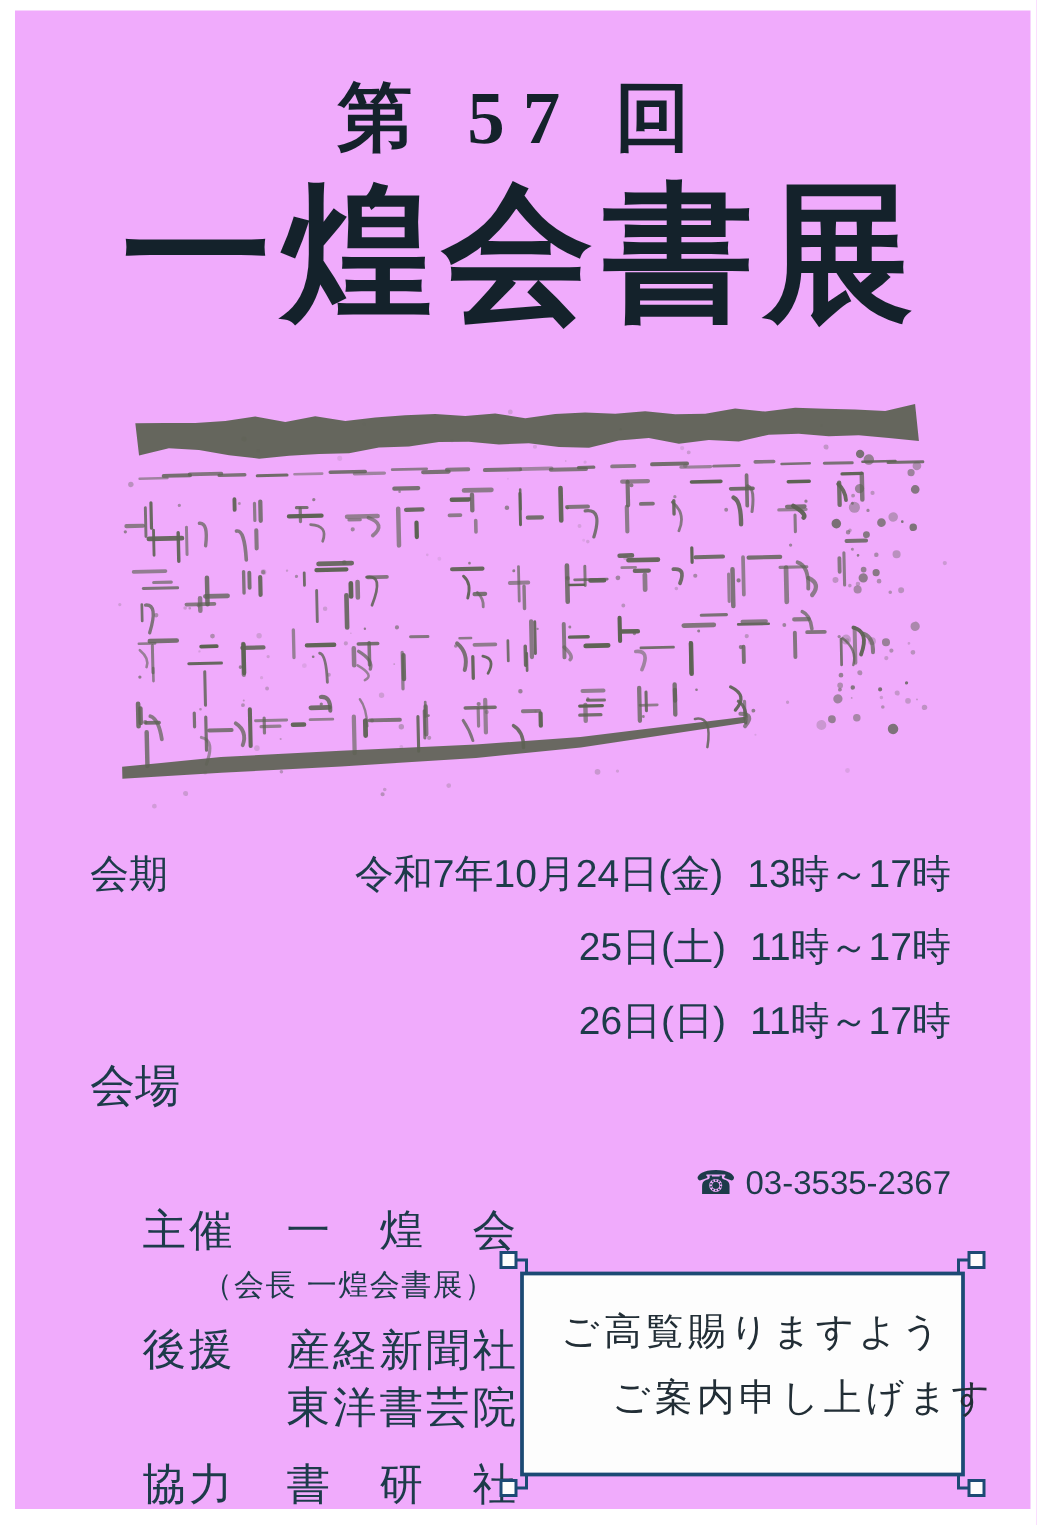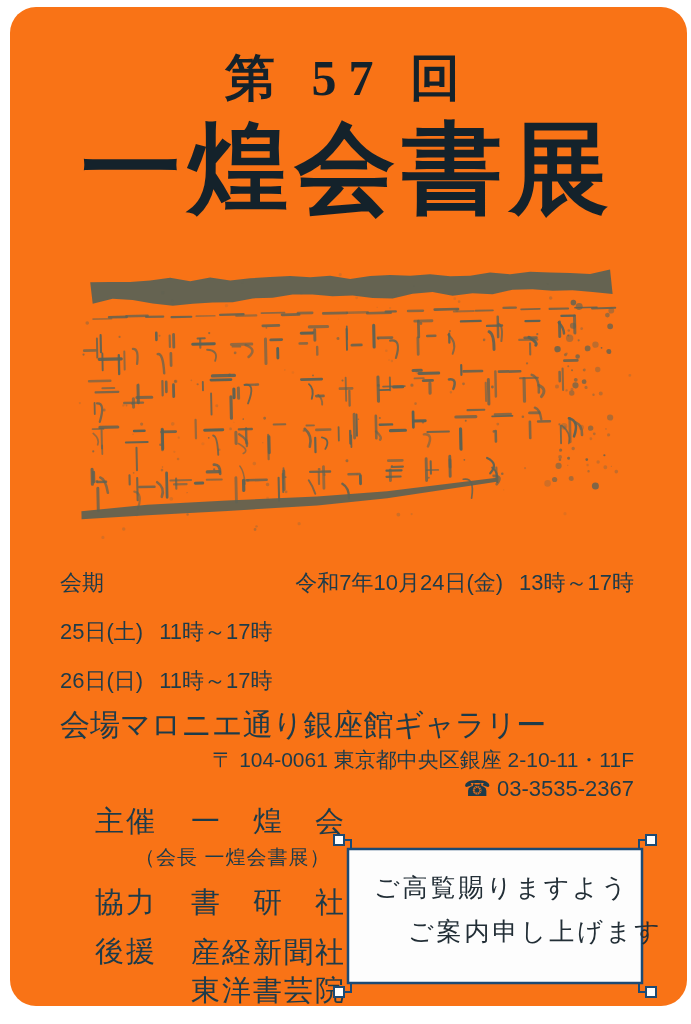"第 57 回" .flyer { background: #f97316 -> #f0abfc; border-radius: 26px -> none }
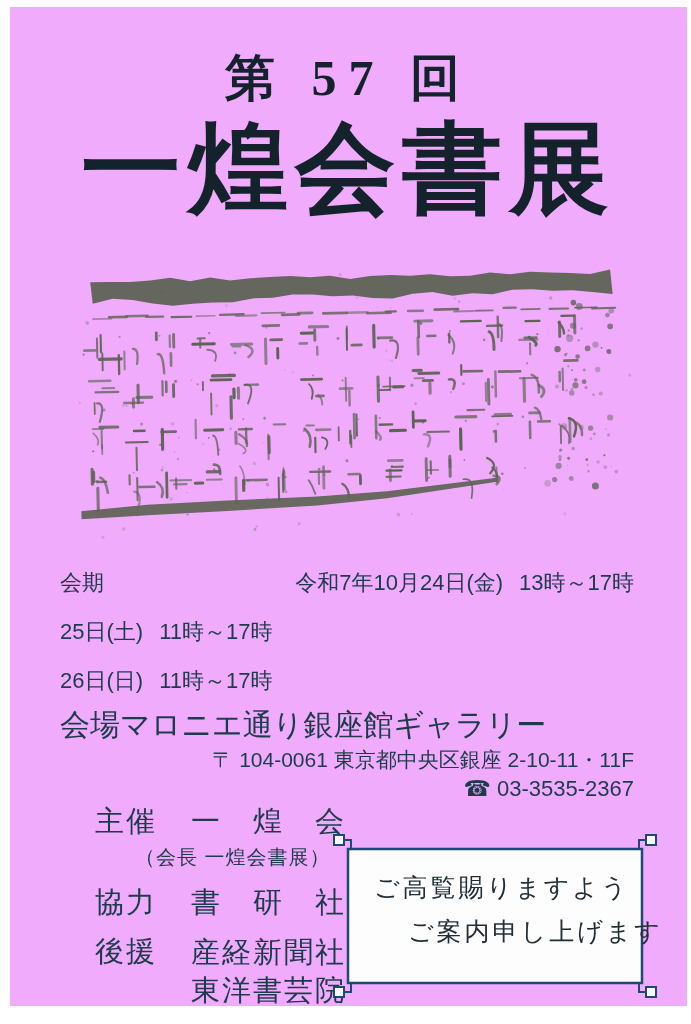"会期" .schedule { font-size: 22px -> 26px }
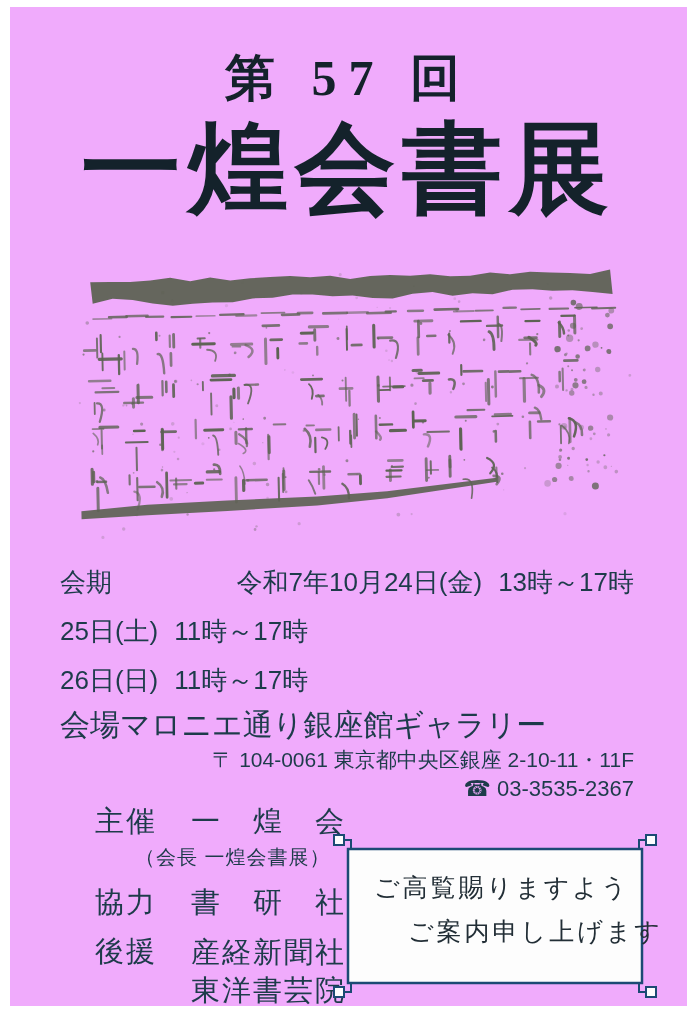"25日(土) 11時～17時" .sched-line { text-align: none -> right }
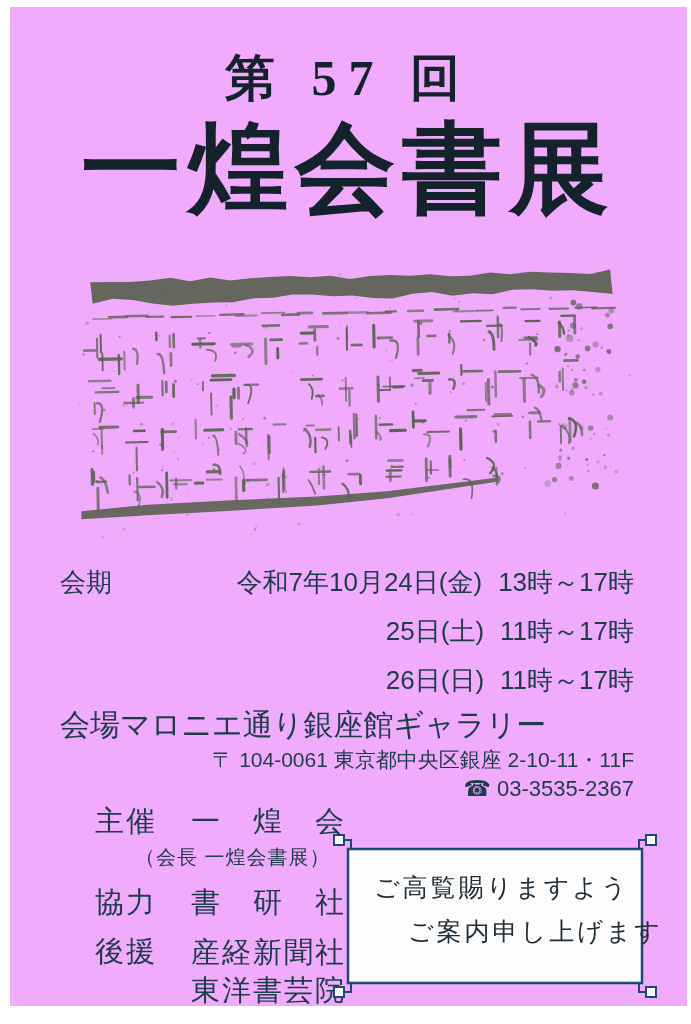"マロニエ通り銀座館ギャラリー" span { html: <span>マロニエ通り銀座館ギャラリー</span> -> none }
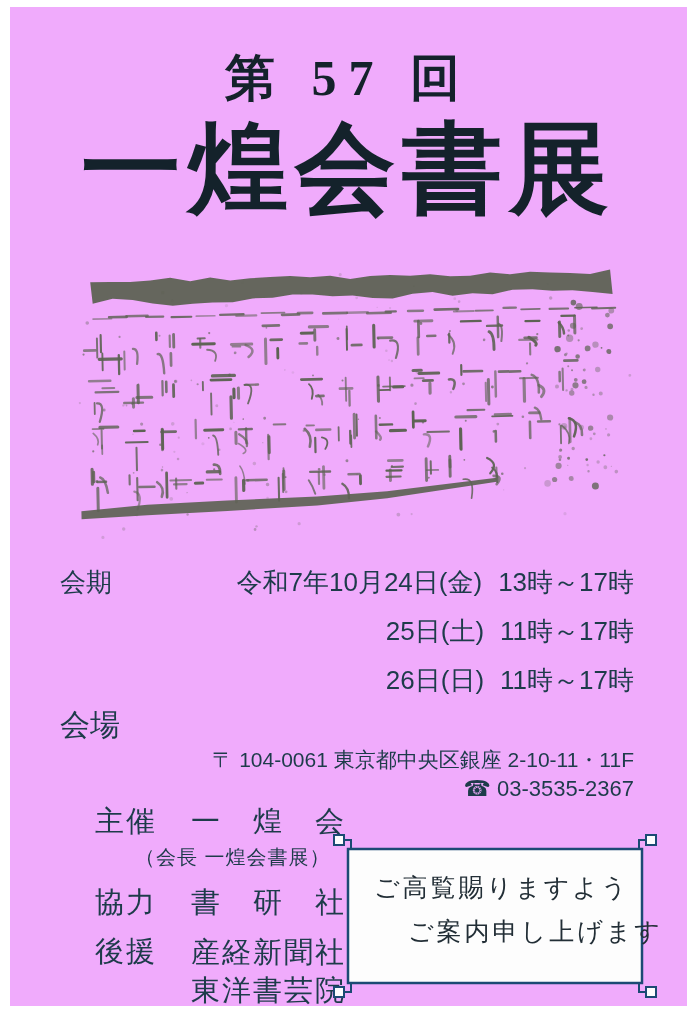"〒 104-0061 東京都中央区銀座 2-10-11・11F" div.address { html: <div> <span>〒</span> <span>104-0061 東京都中央区銀座 2-10-11・11F</span> </div> -> none }
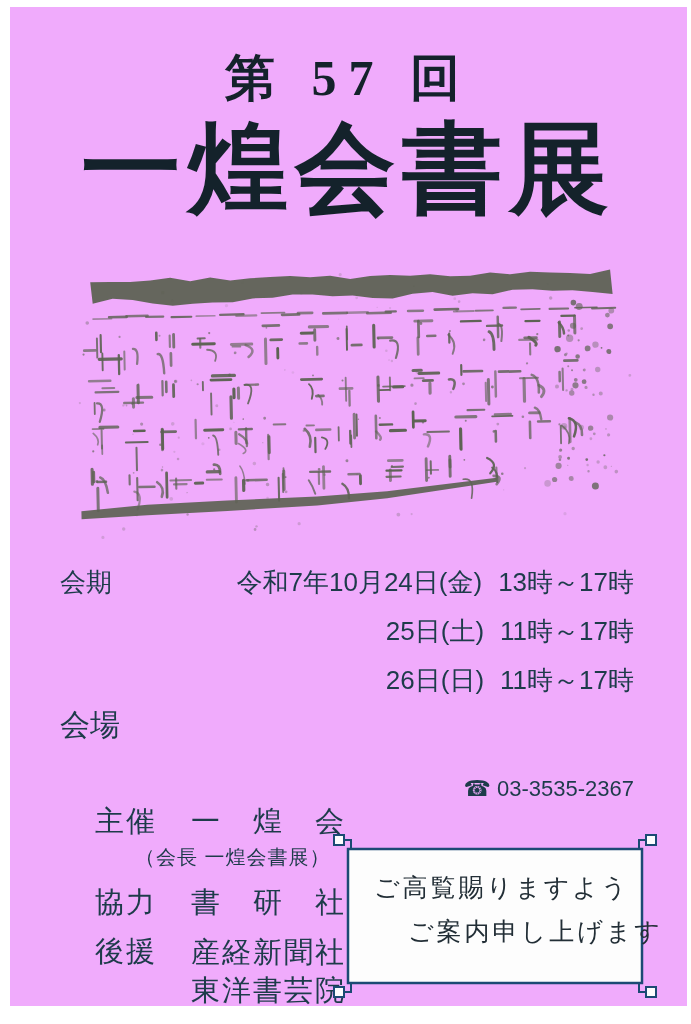"協力" div.credit-row { order: before "後援" -> after "後援" }
